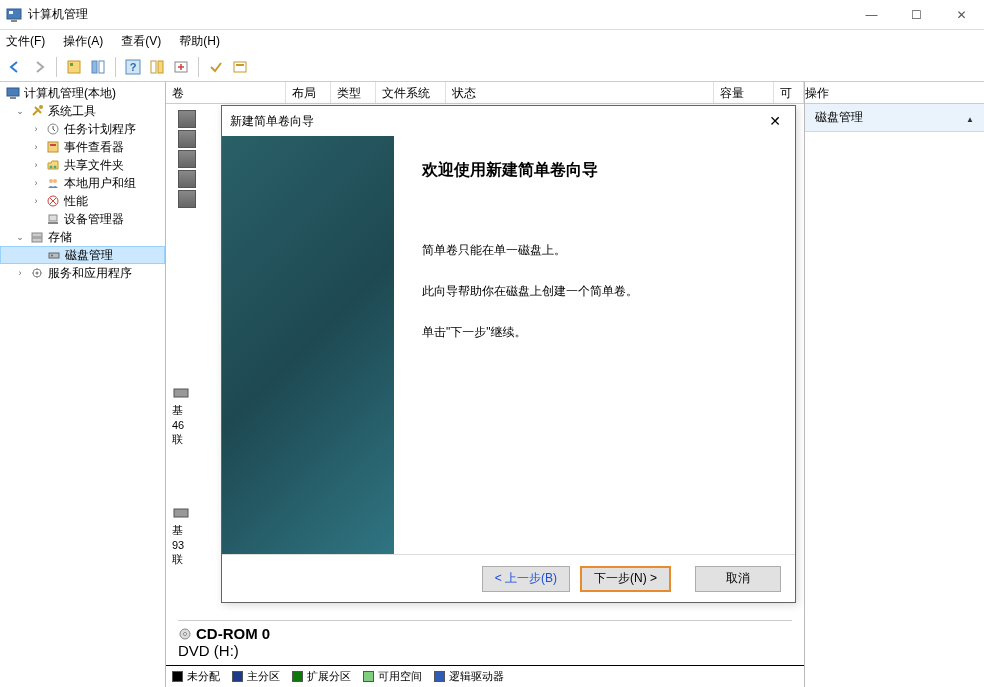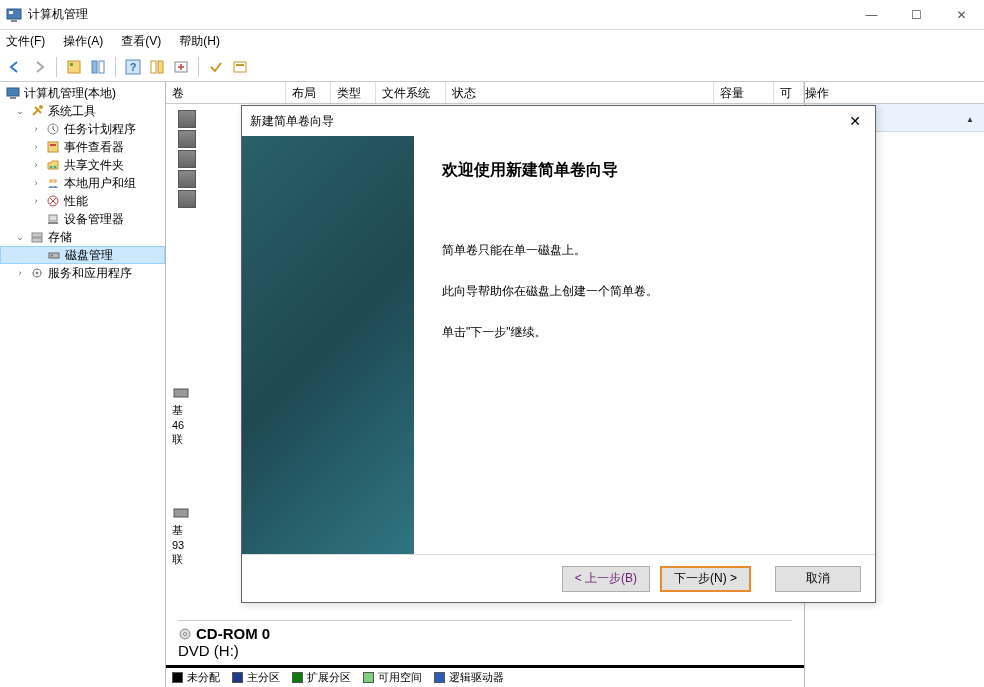"新建简单卷向导" .wizard { margin-left: 20px -> none; width: 635px -> 575px }
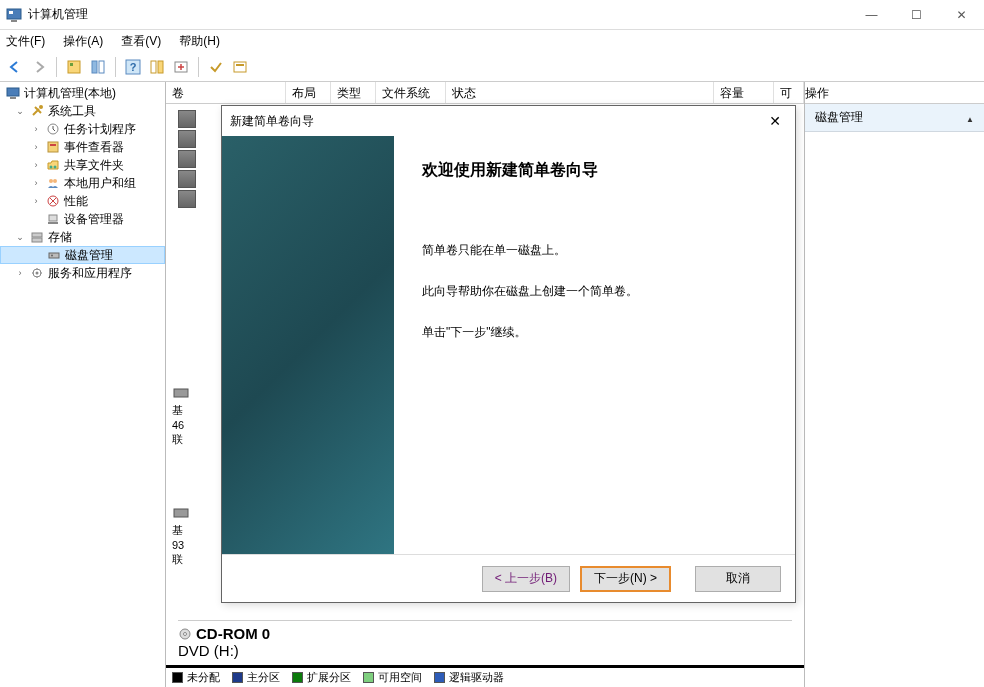"< 上一步(B)" .wiz-btn:disabled { color: #701a75 -> #1d4ed8 }
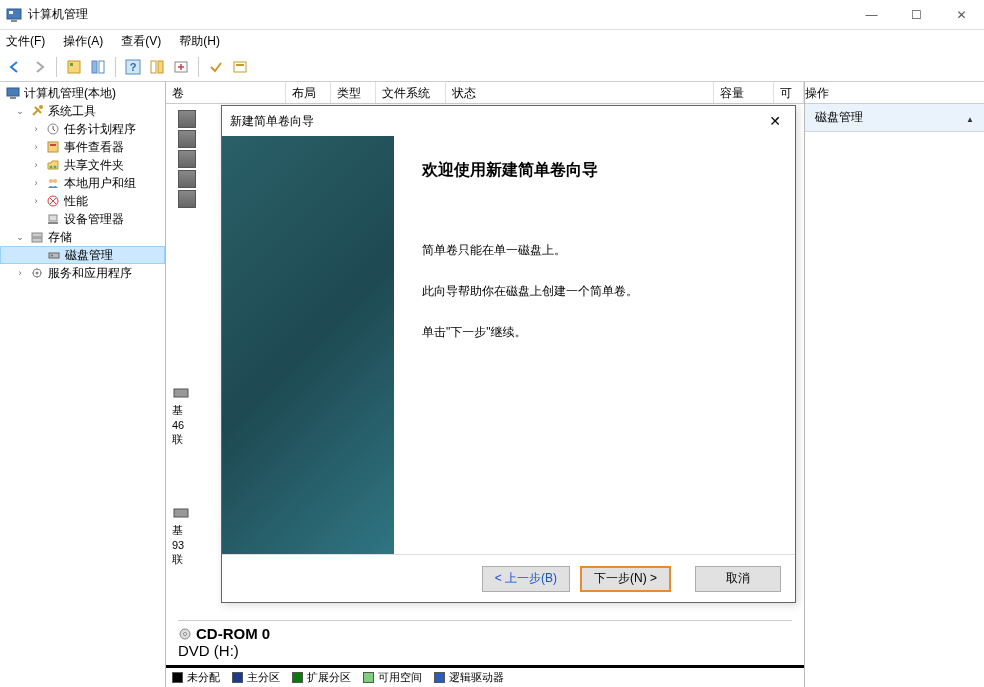"未分配" .legend { border-top: 3px solid #000000 -> 1px solid #000000 }
